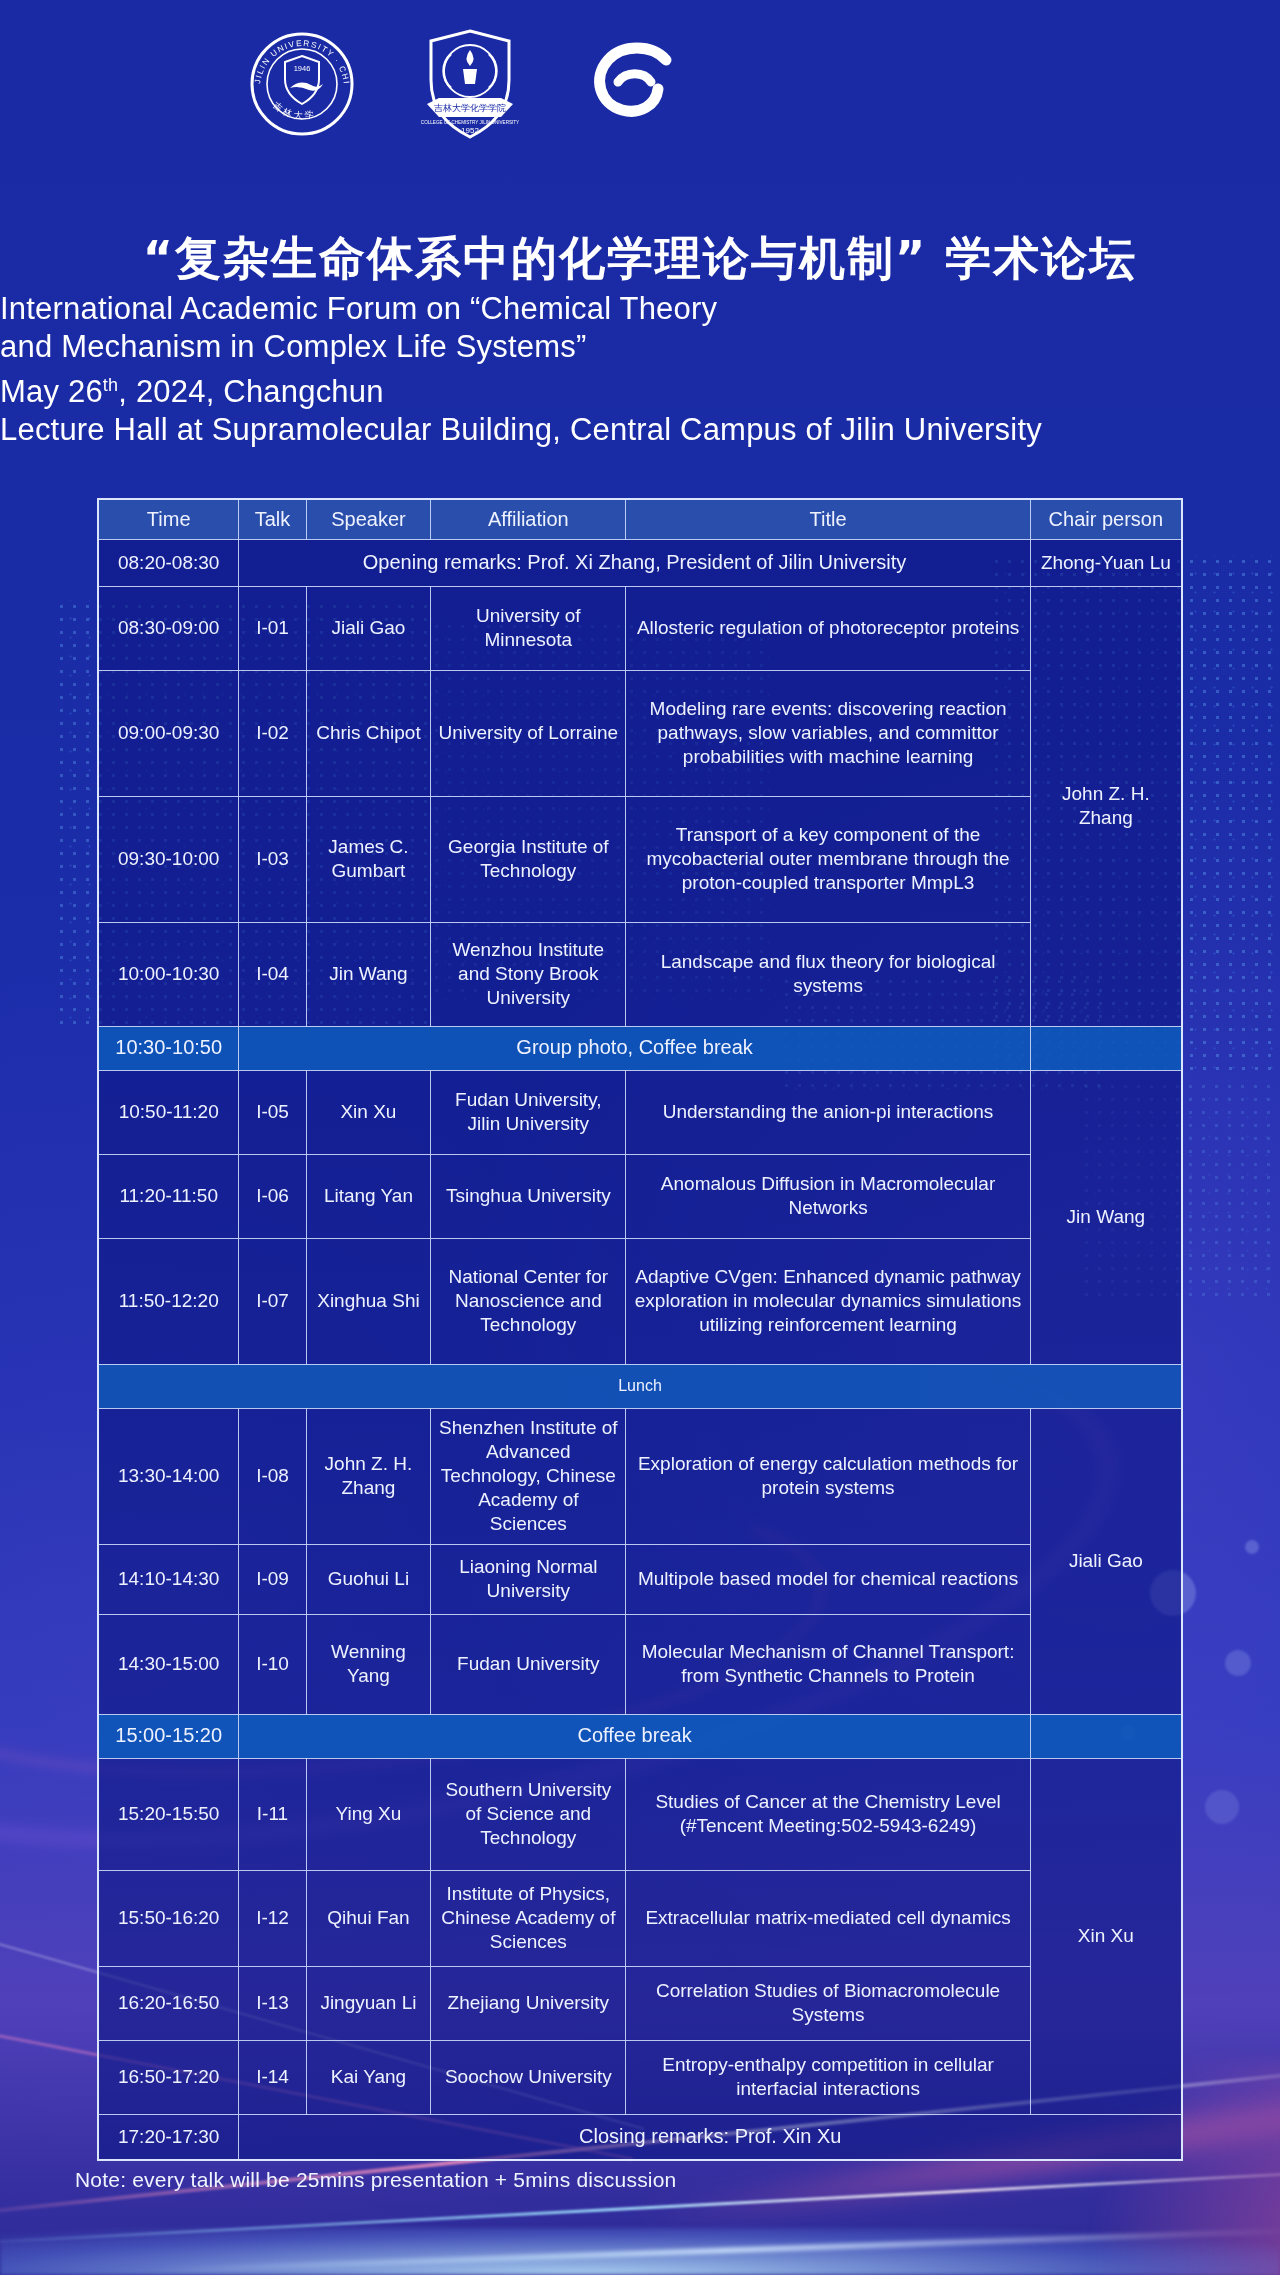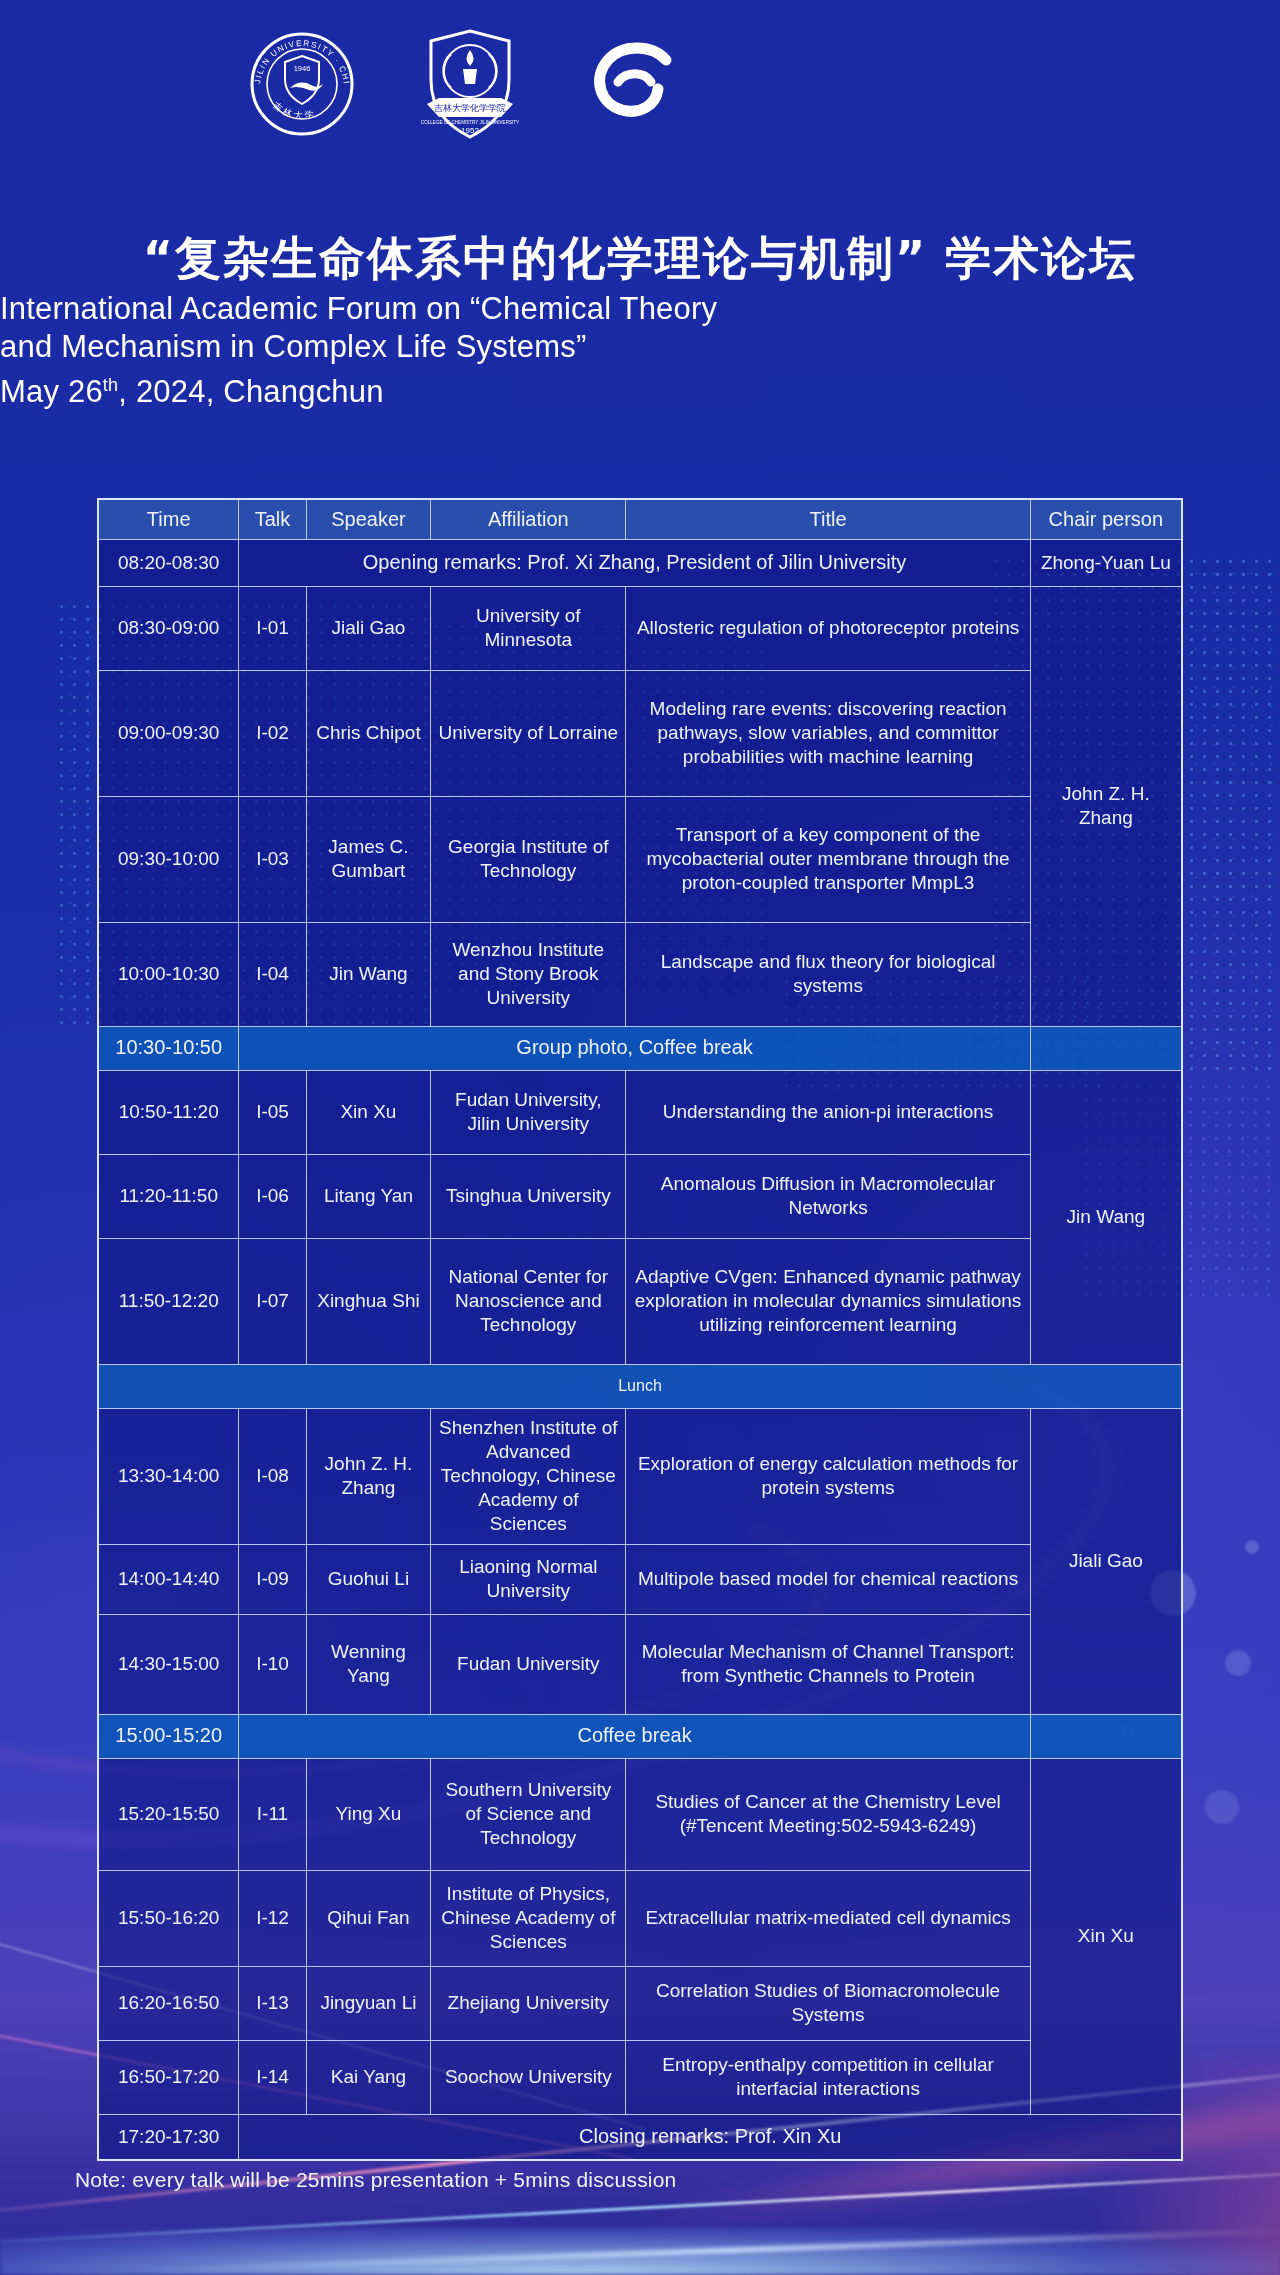"Lecture Hall at Supramolecular Building," div { html: none -> <div>Lecture Hall at Supramolecular Building, Central Campus of Jilin University</div> }
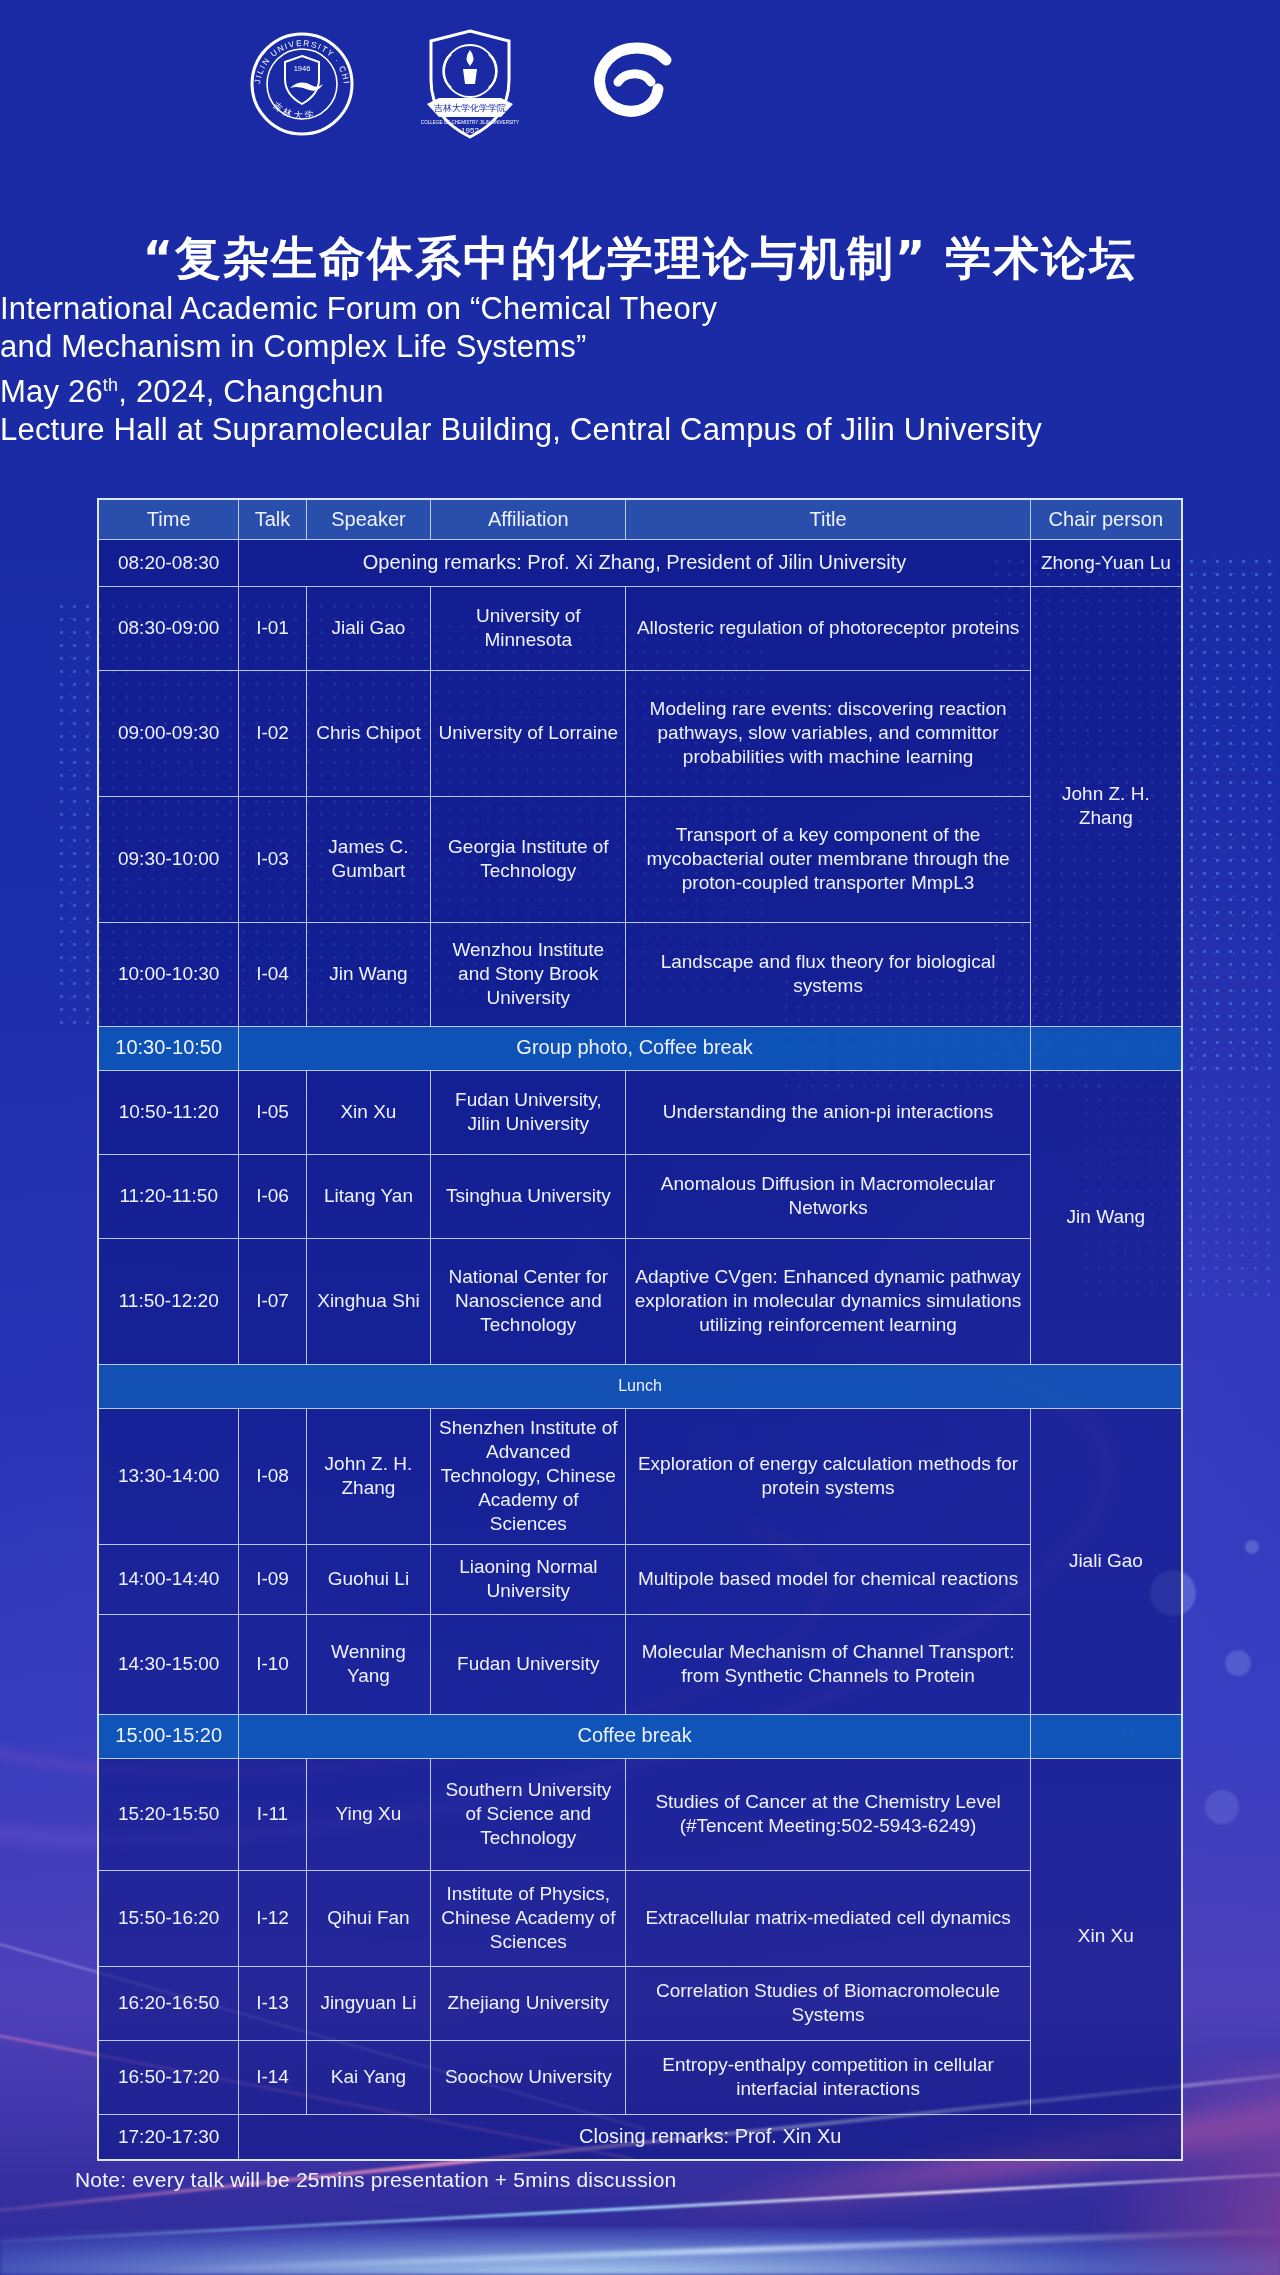"14:00-14:40" td.time { text: 14:00-14:40 -> 14:10-14:30 }
